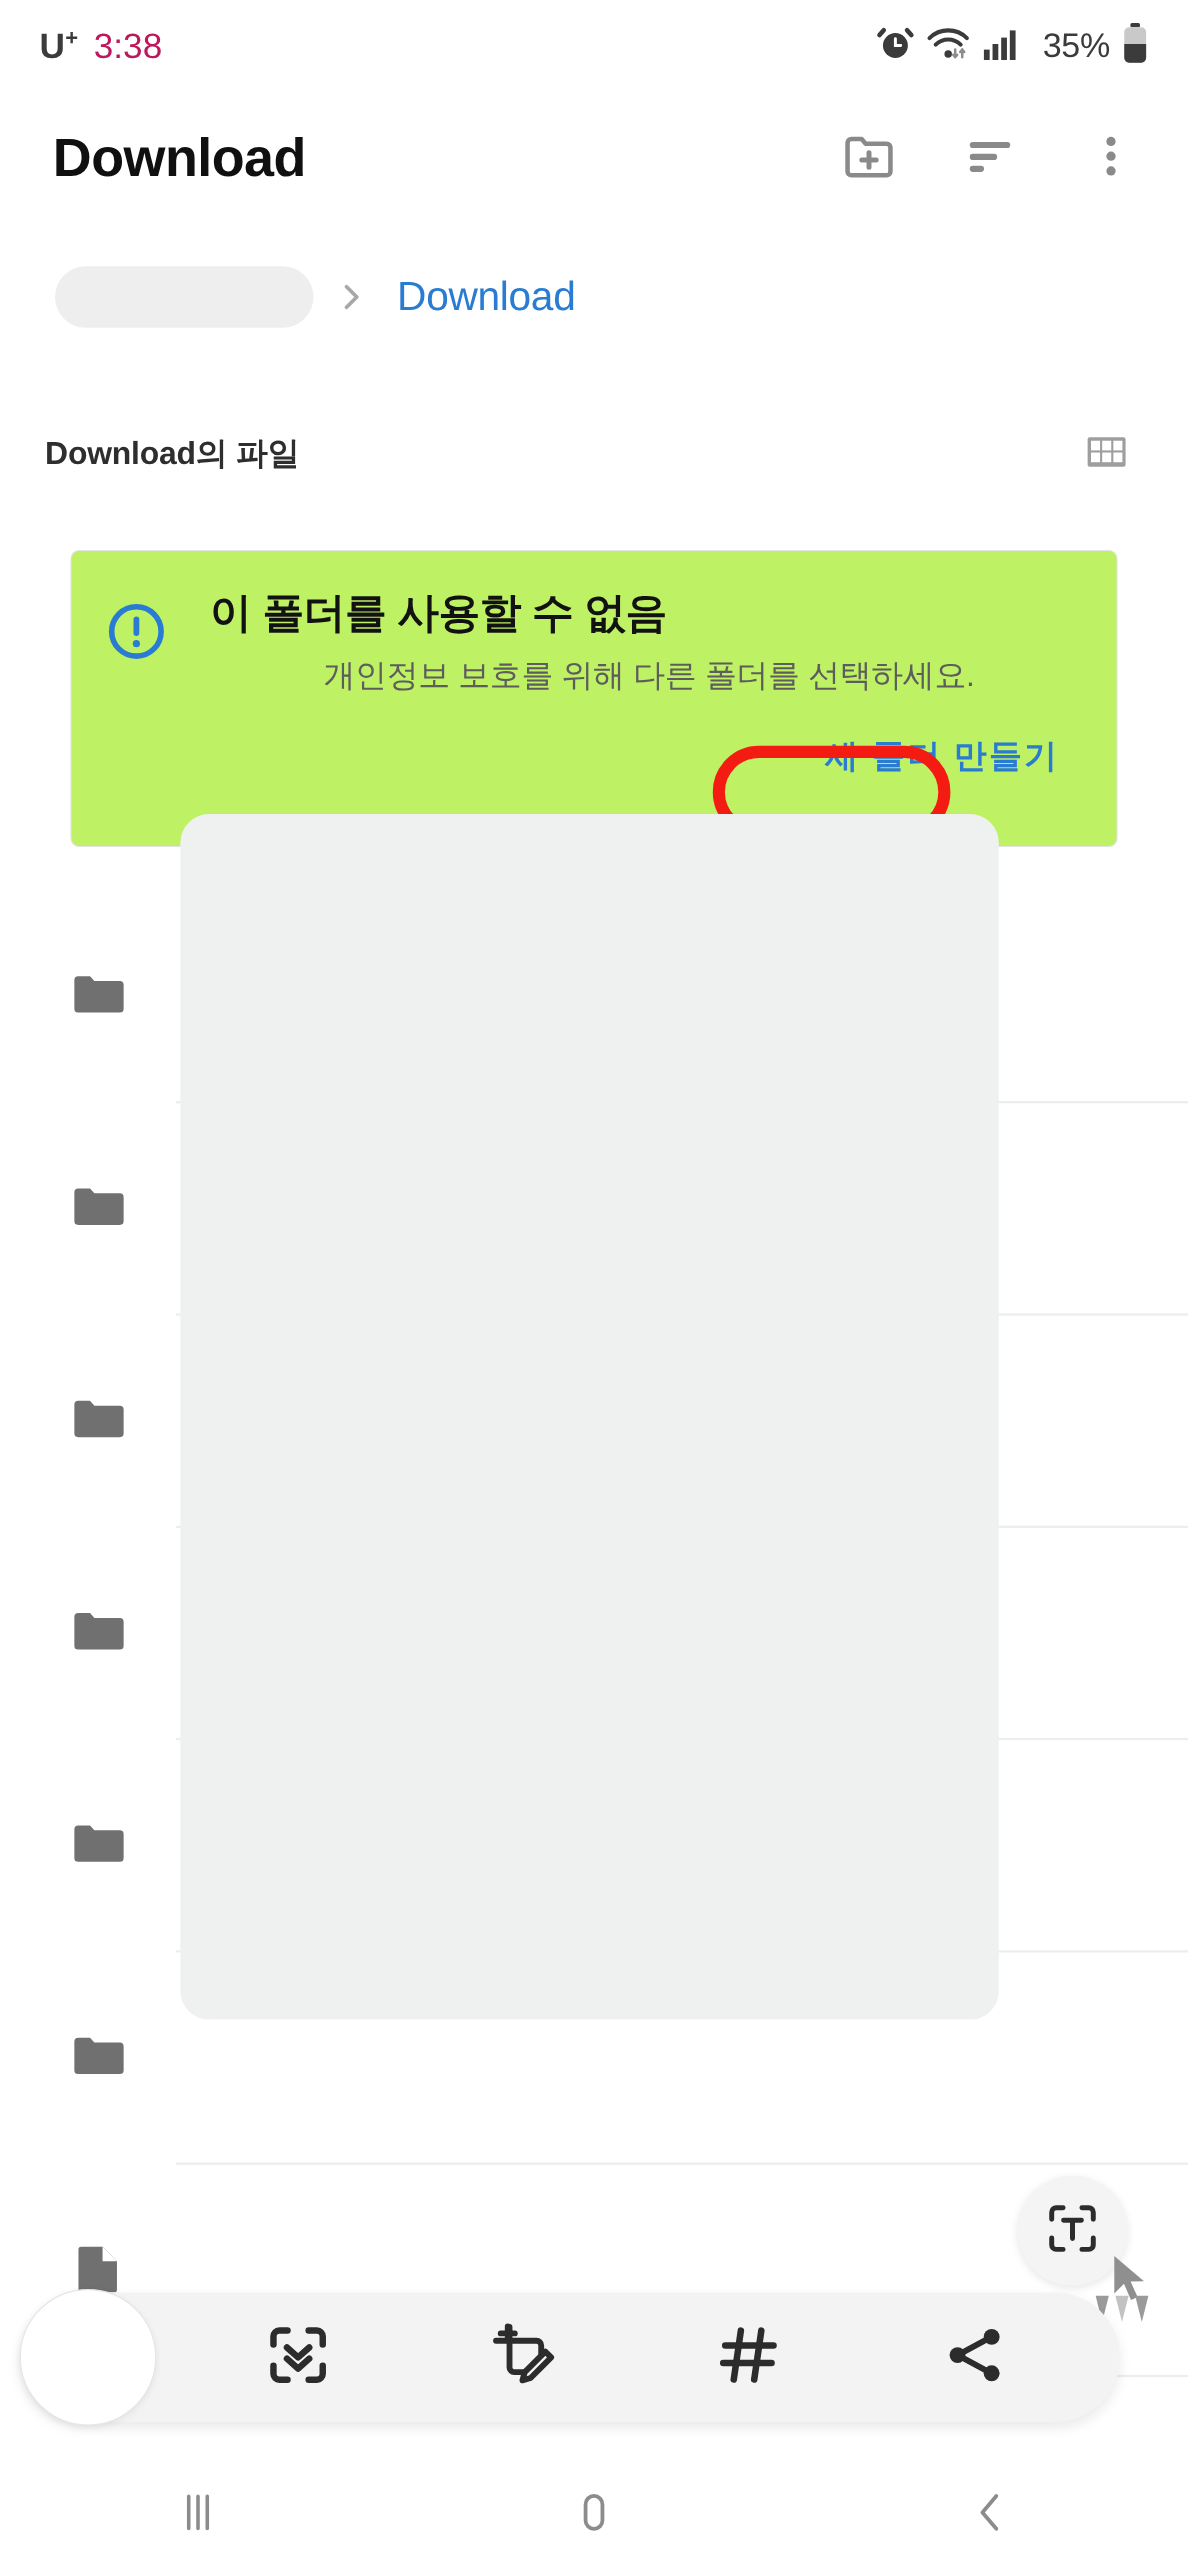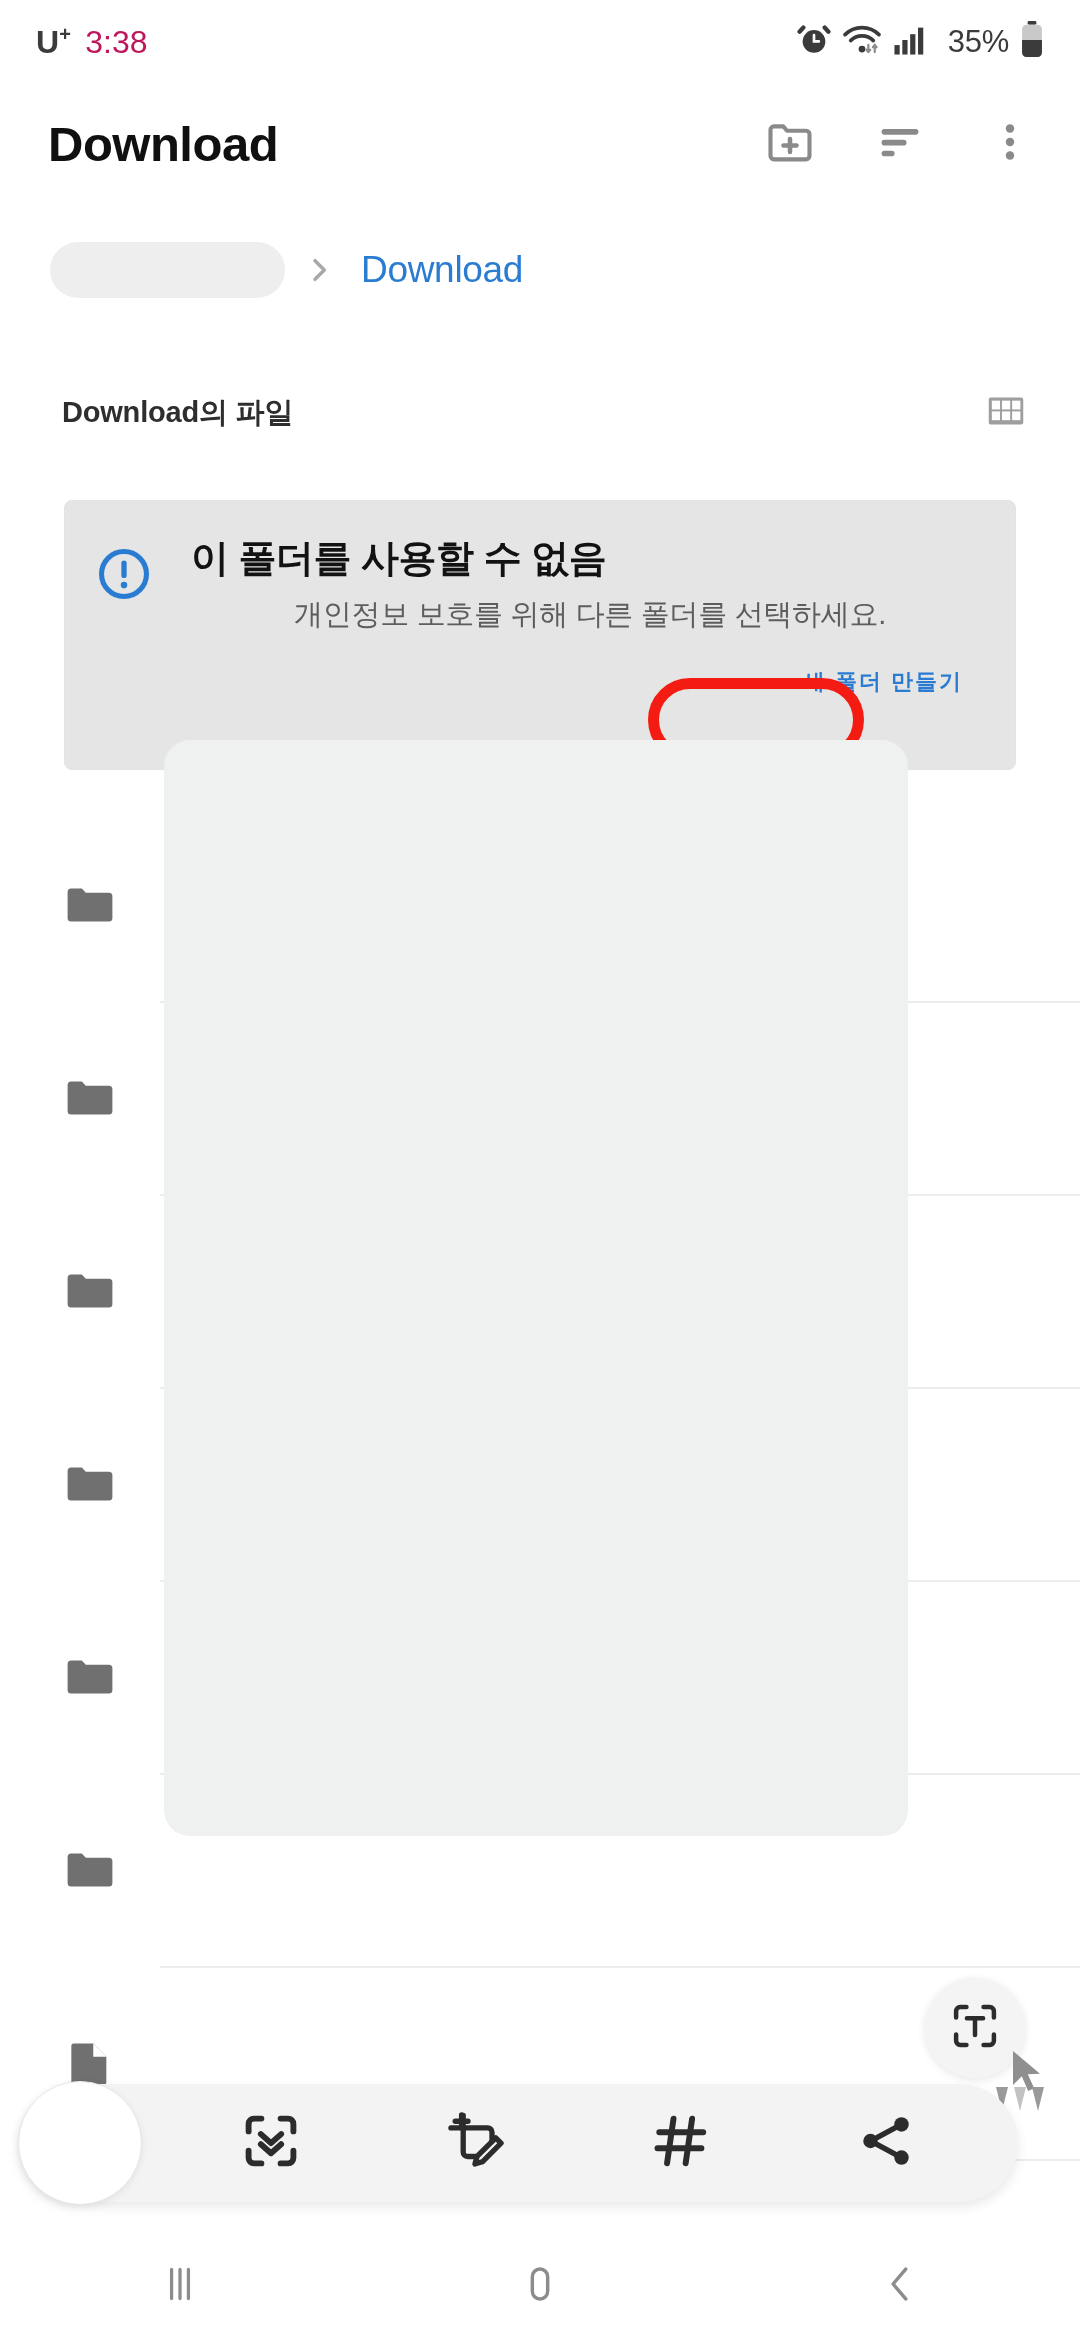"Download의 파일" #section-header { padding: 0 46px 0 62px -> 0 46px 0 41px }
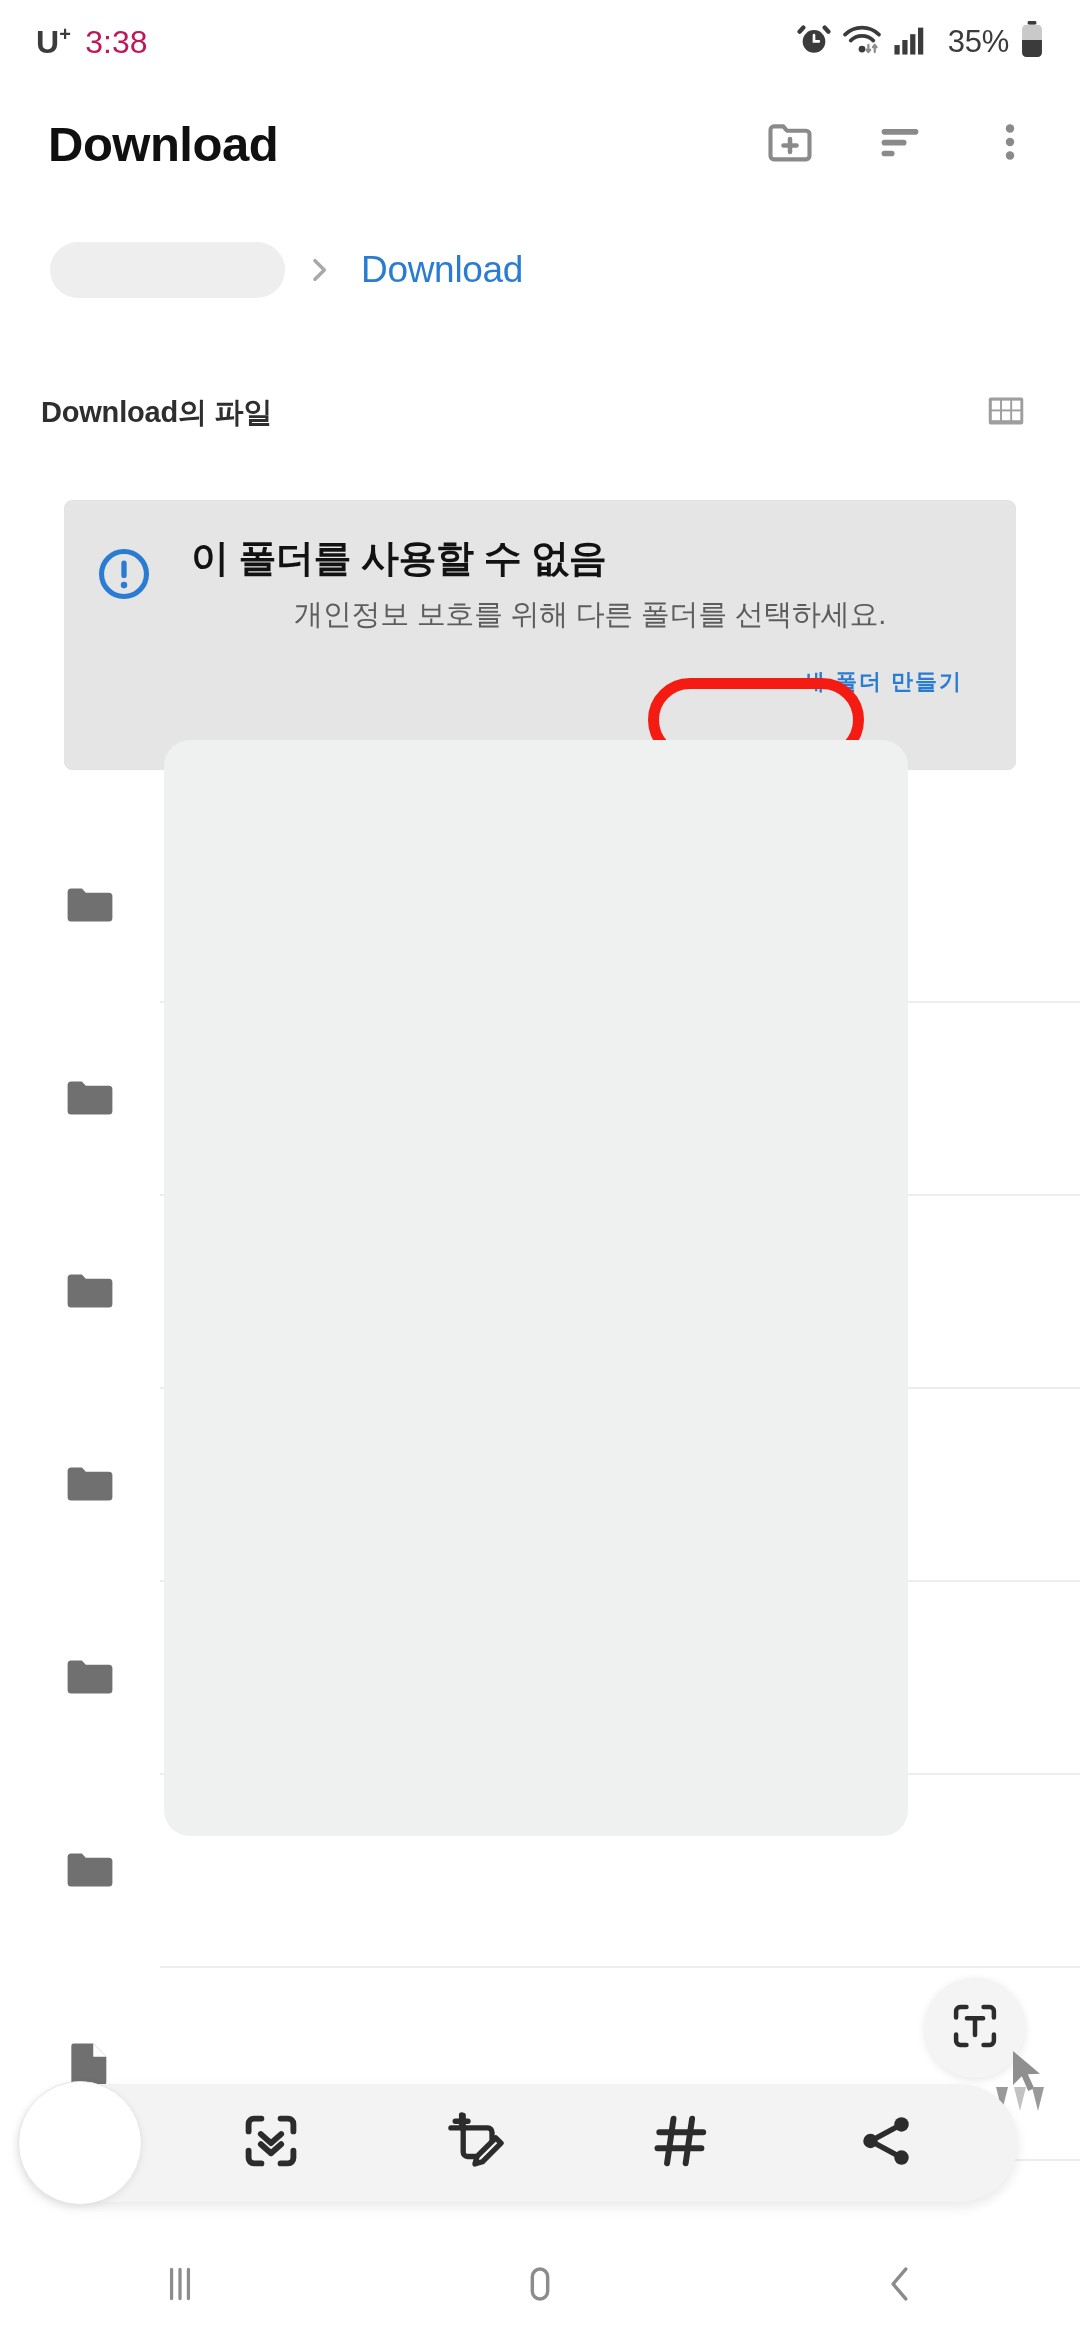"이 폴더를 사용할 수 없음" #warning-card { background: #e5e5e5 -> #bef264 }
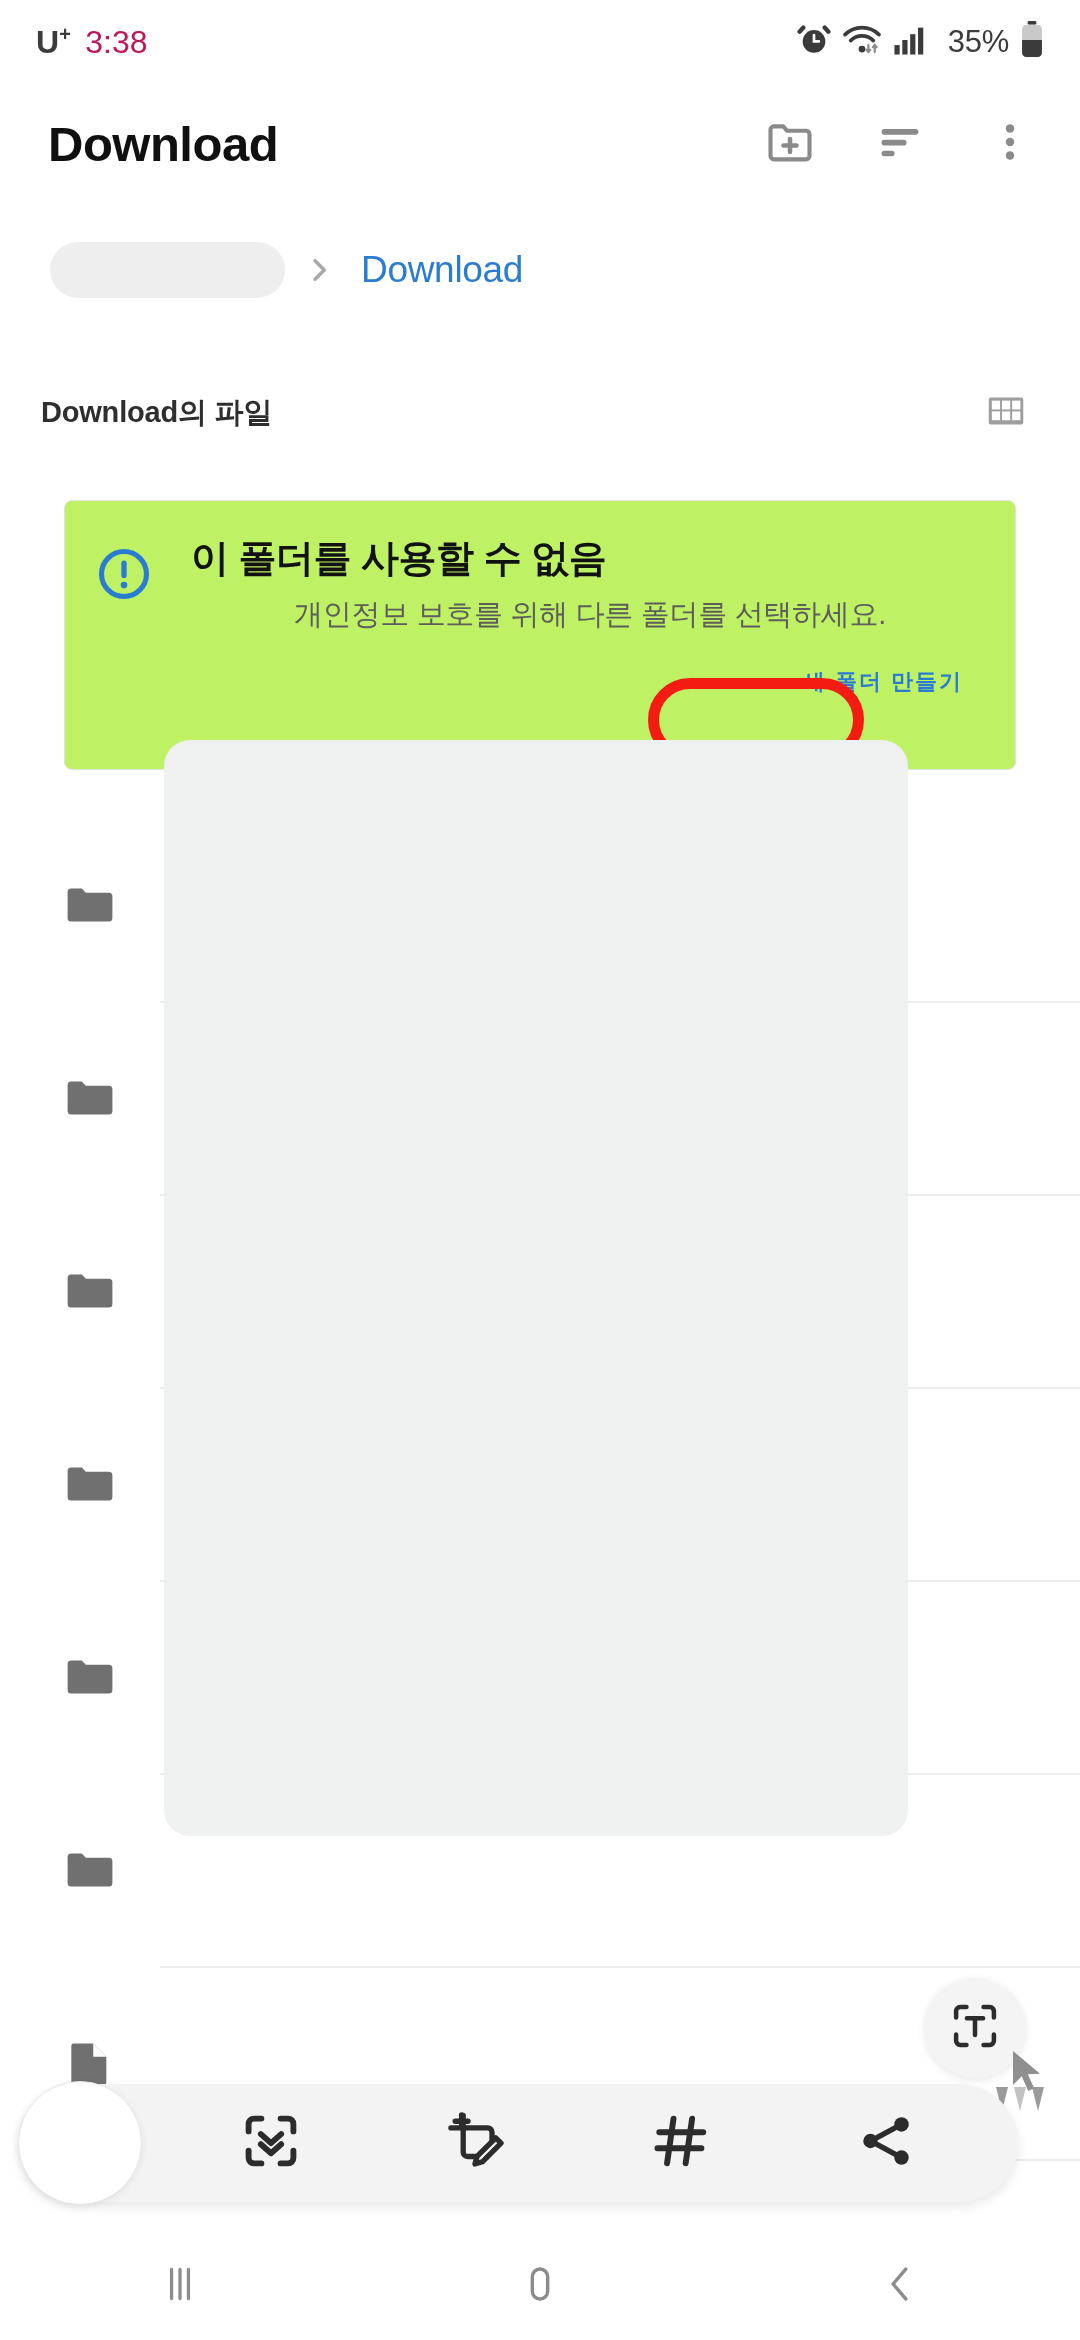"새 폴더 만들기" #create-folder-btn { font-size: 22px -> 30px }
